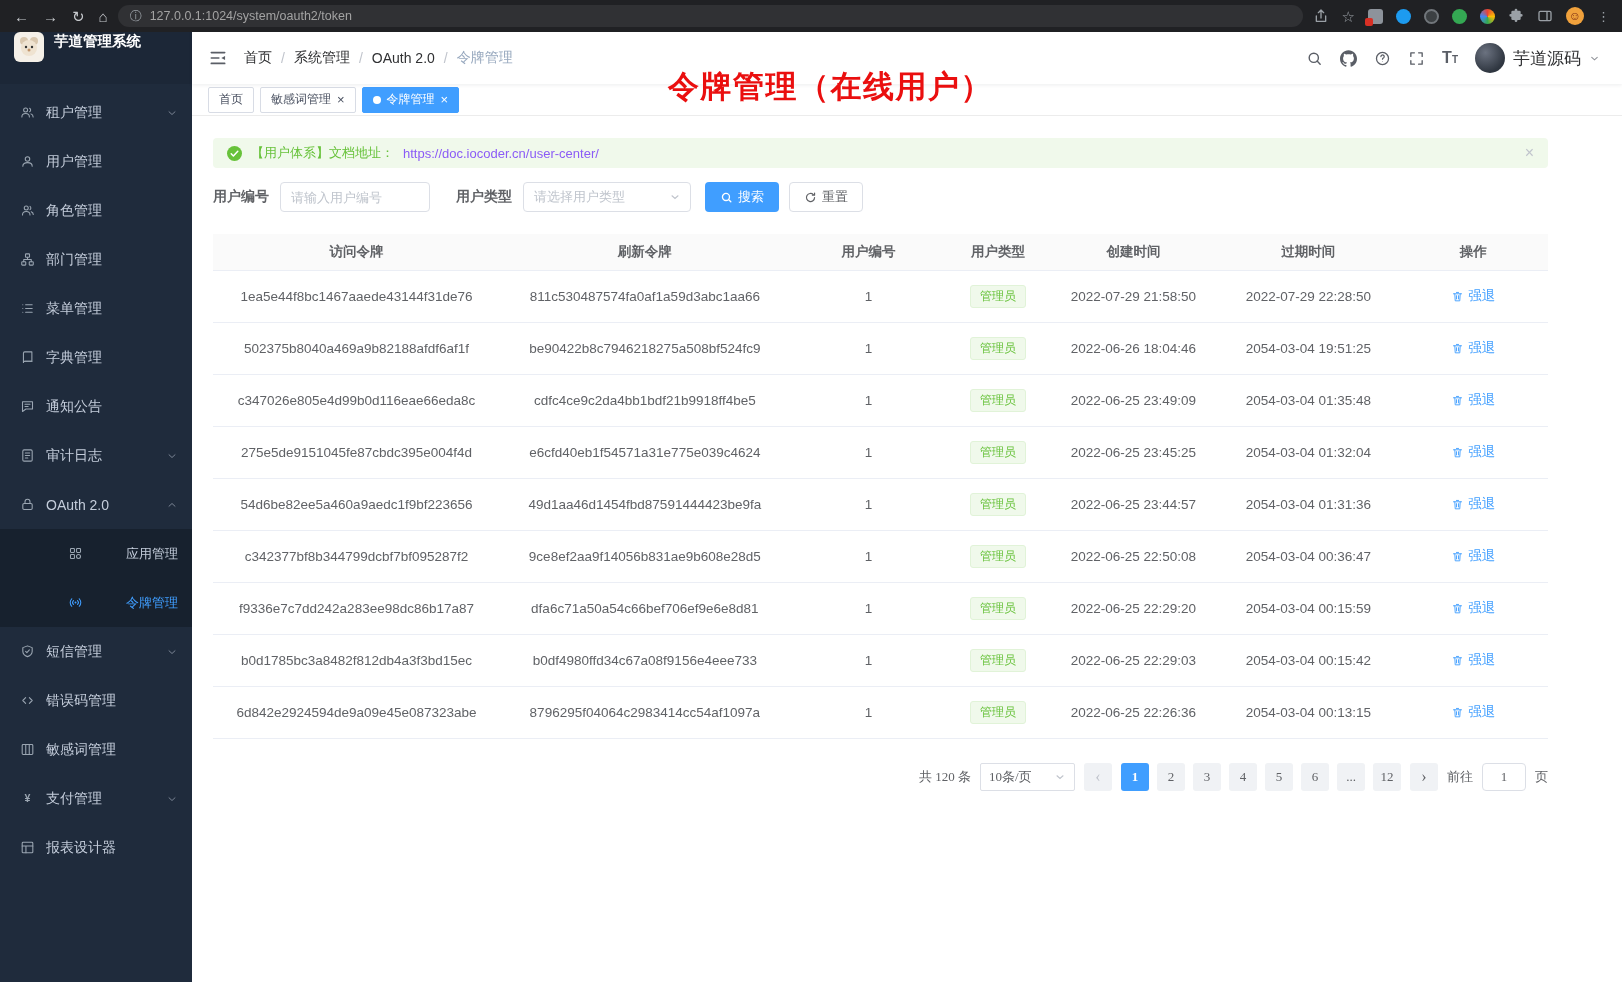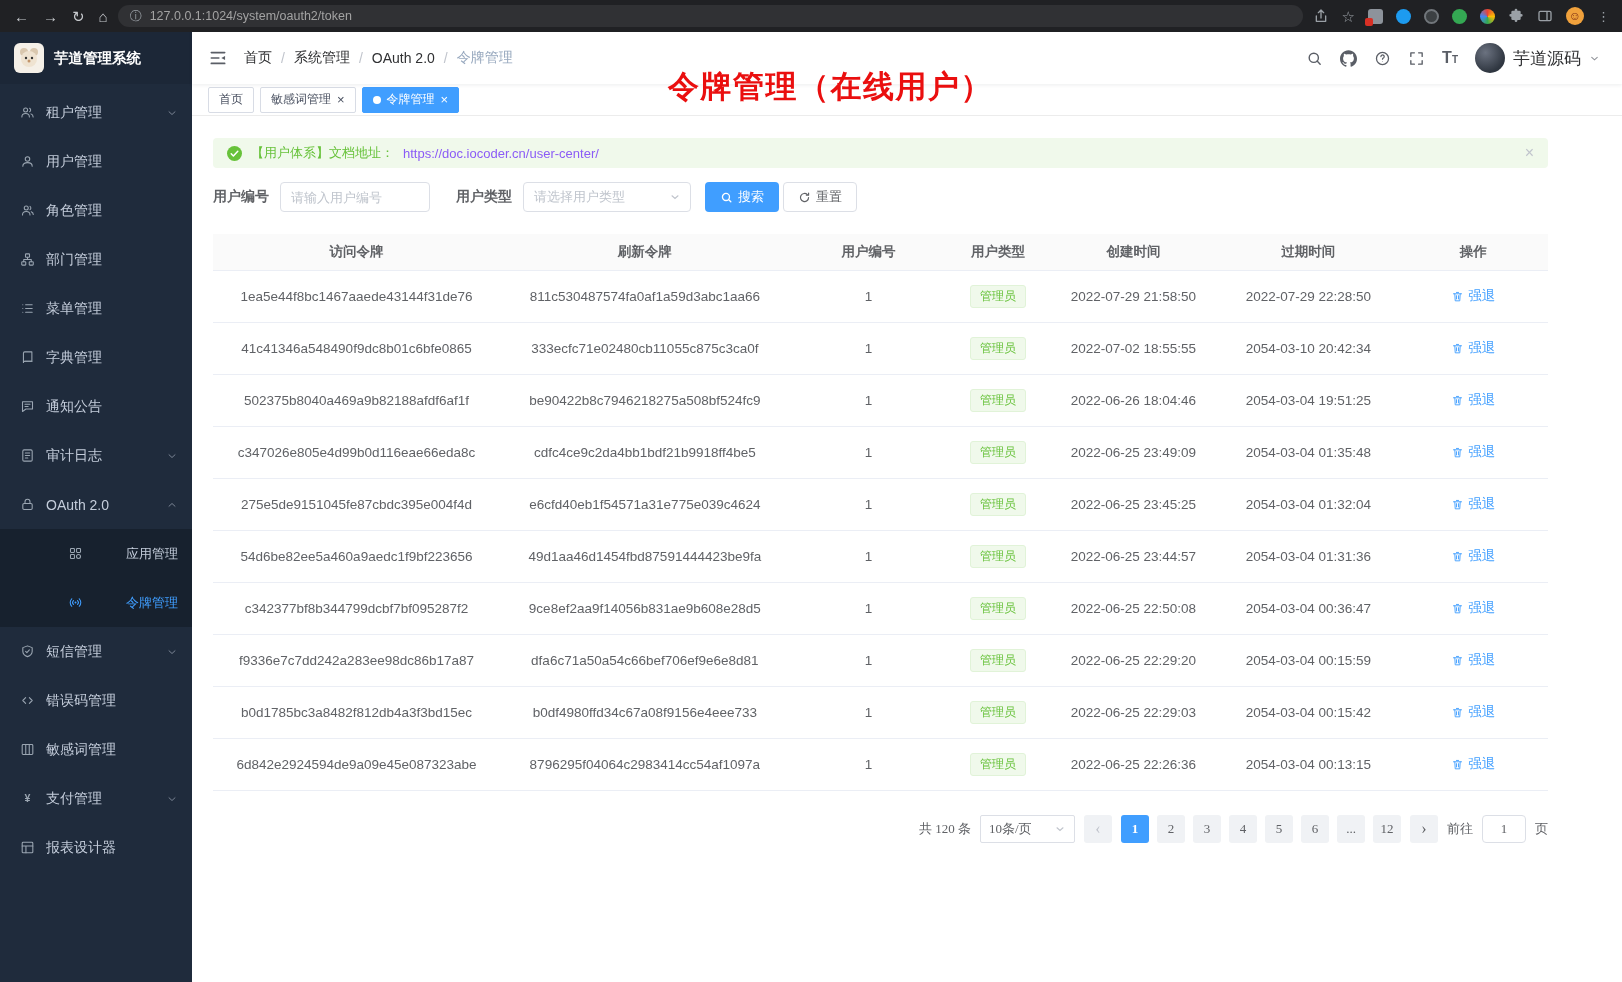"芋道管理系统" .logo { align-items: center -> flex-start }
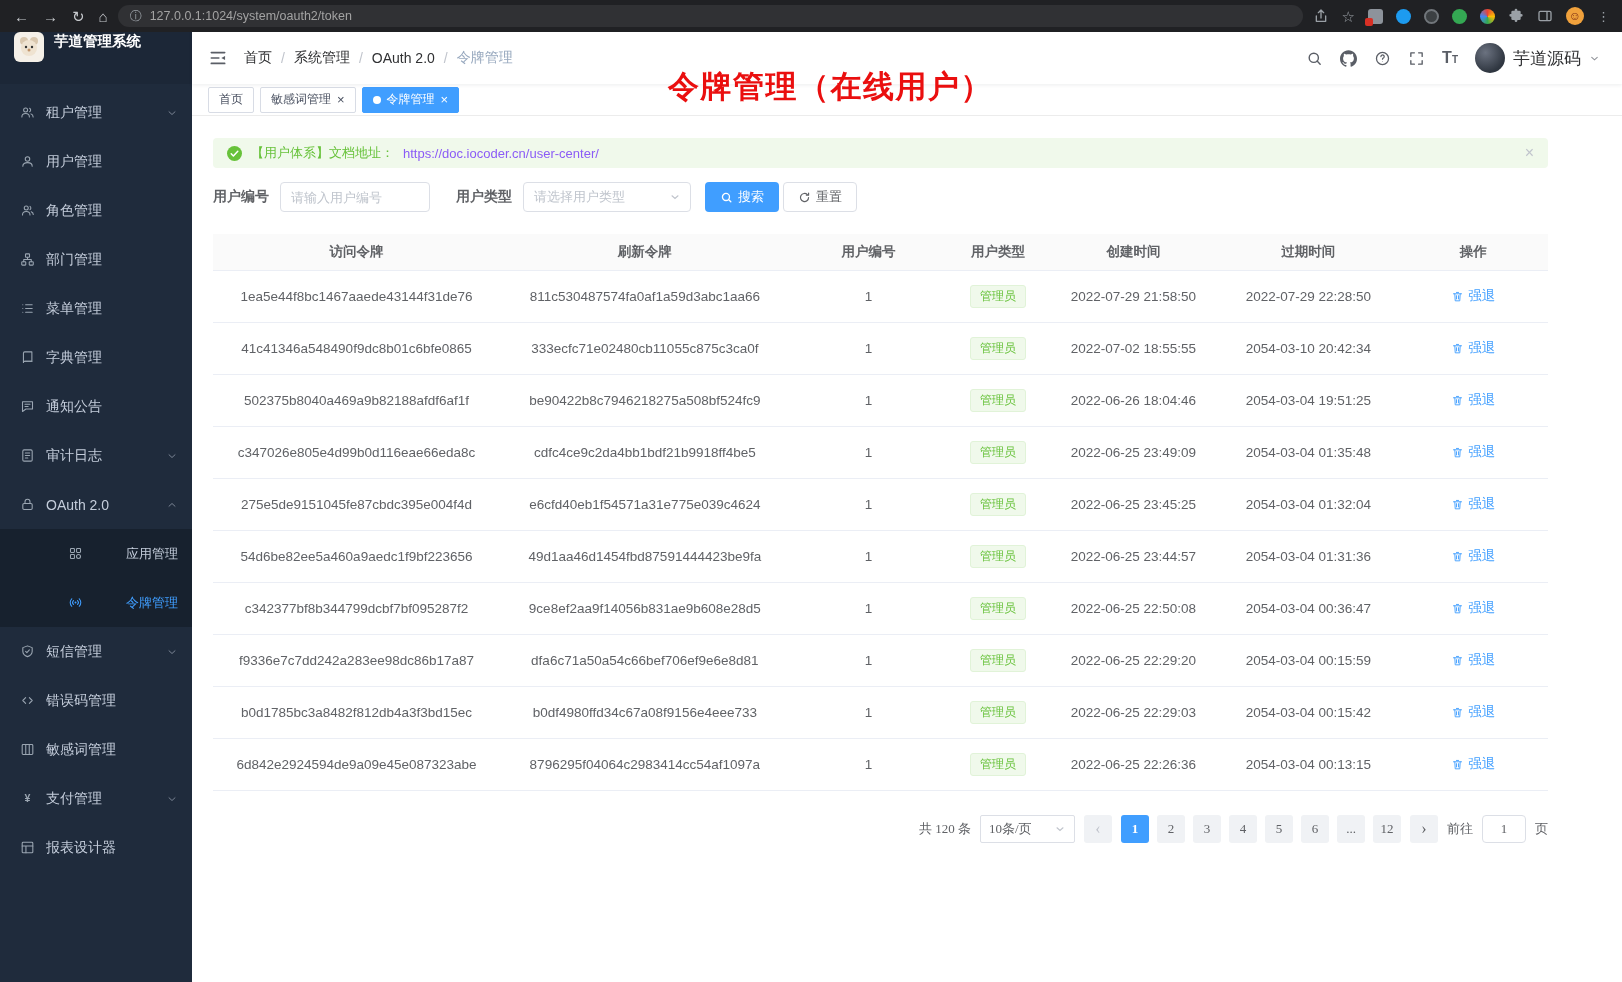"重置" .btn-default { margin-left: 4px -> 10px }
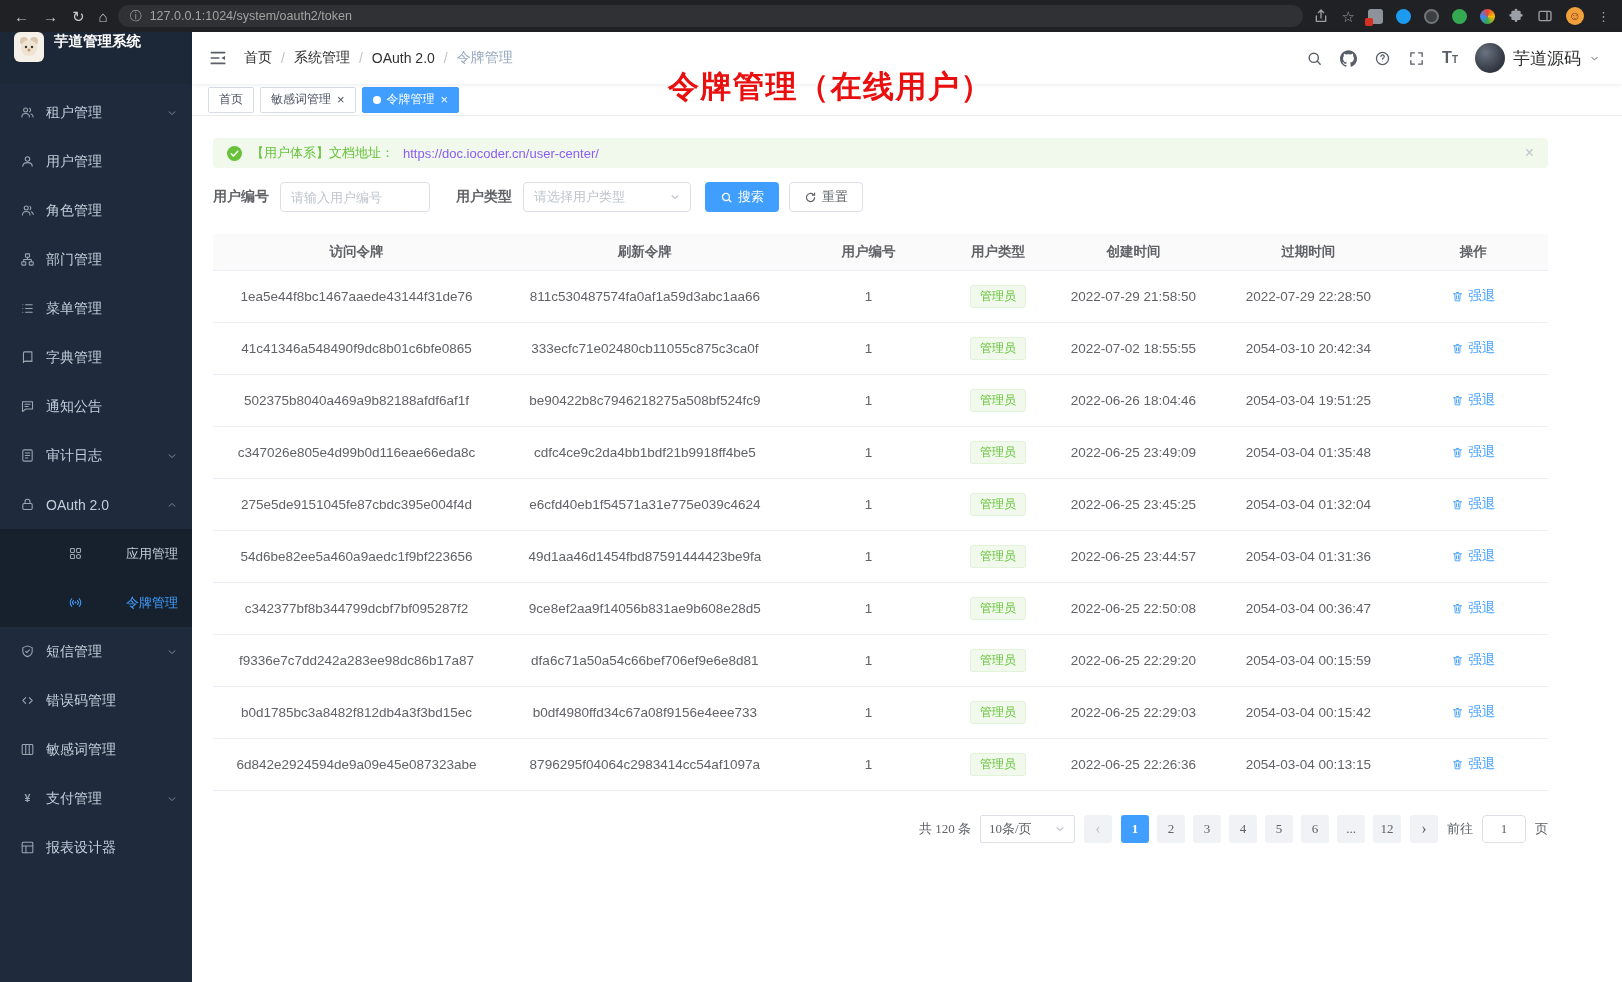"41c41346a548490f9dc8b01c6bfe0865" tr { html: <tr> <td>41c41346a548490f9dc8b01c6bfe0865</td> <td>333ecfc71e02480cb11055c875c3ca0f</td> <td>1</td> <td><span>管理员</span></td> <td>2022-07-02 18:55:55</td> <td>2054-03-10 20:42:34</td> <td><span><span> <svg> <path></path> </svg> </span>强退</span></td> </tr> -> none }
